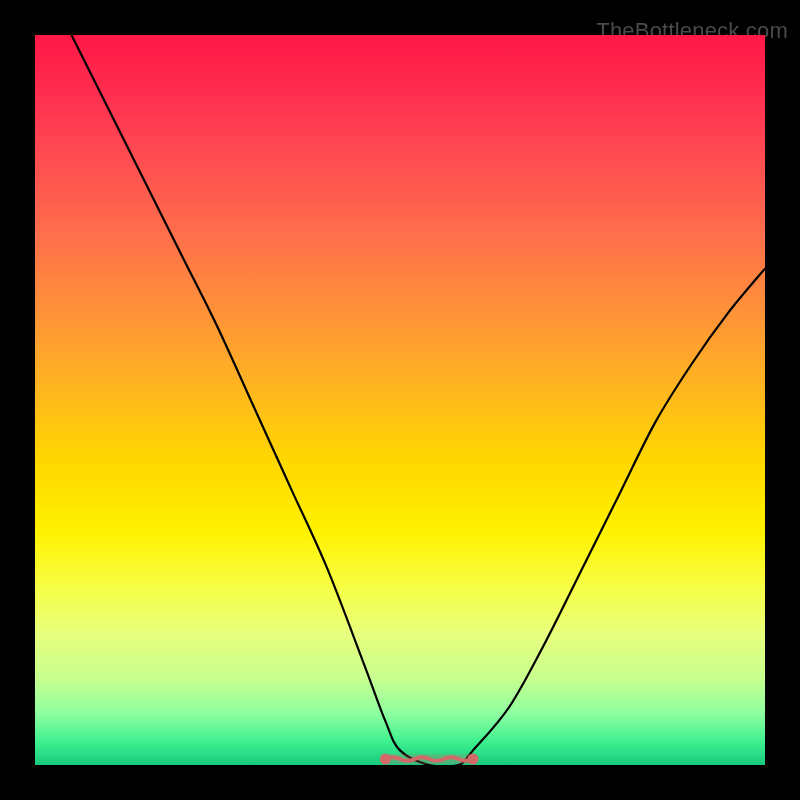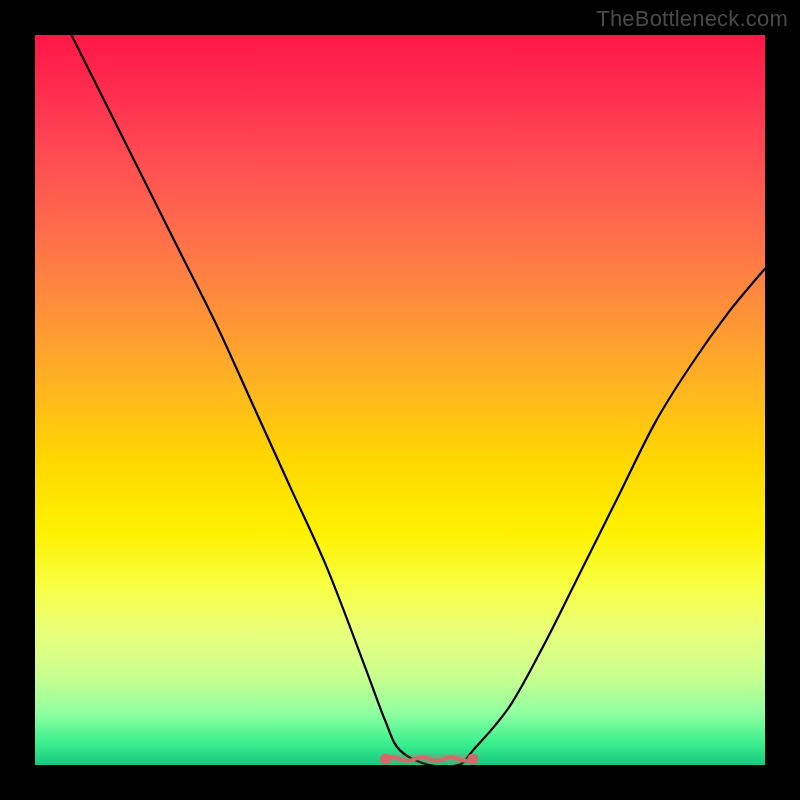"TheBottleneck.com" .watermark { top: 6px -> 18px }
